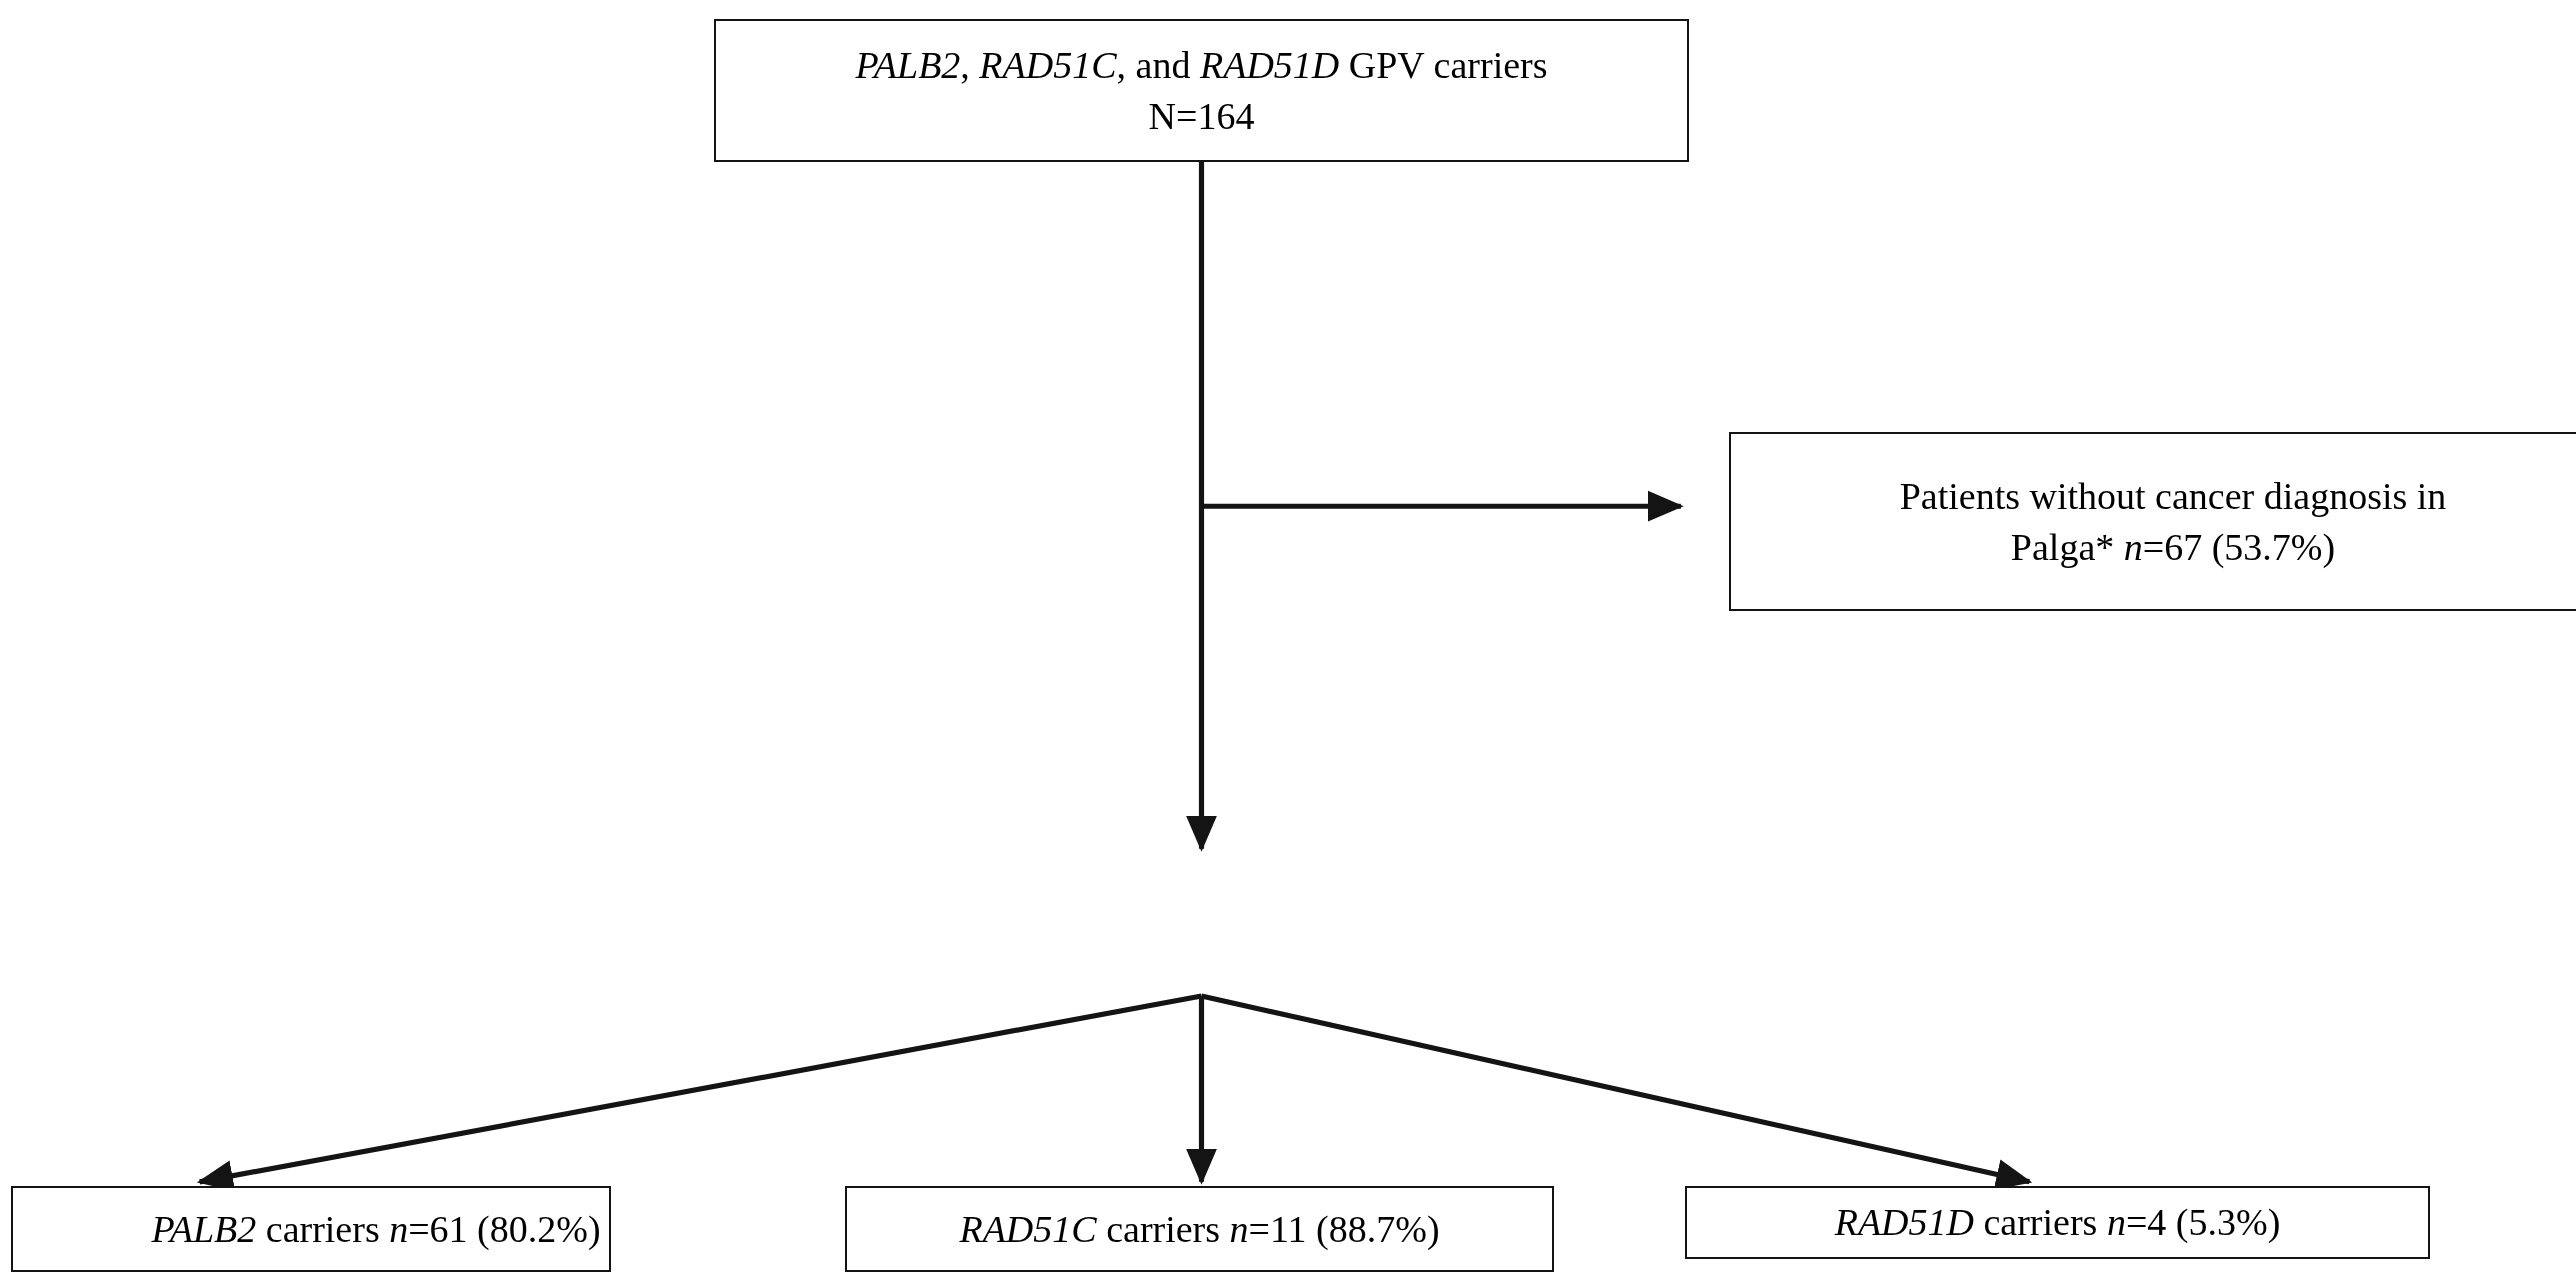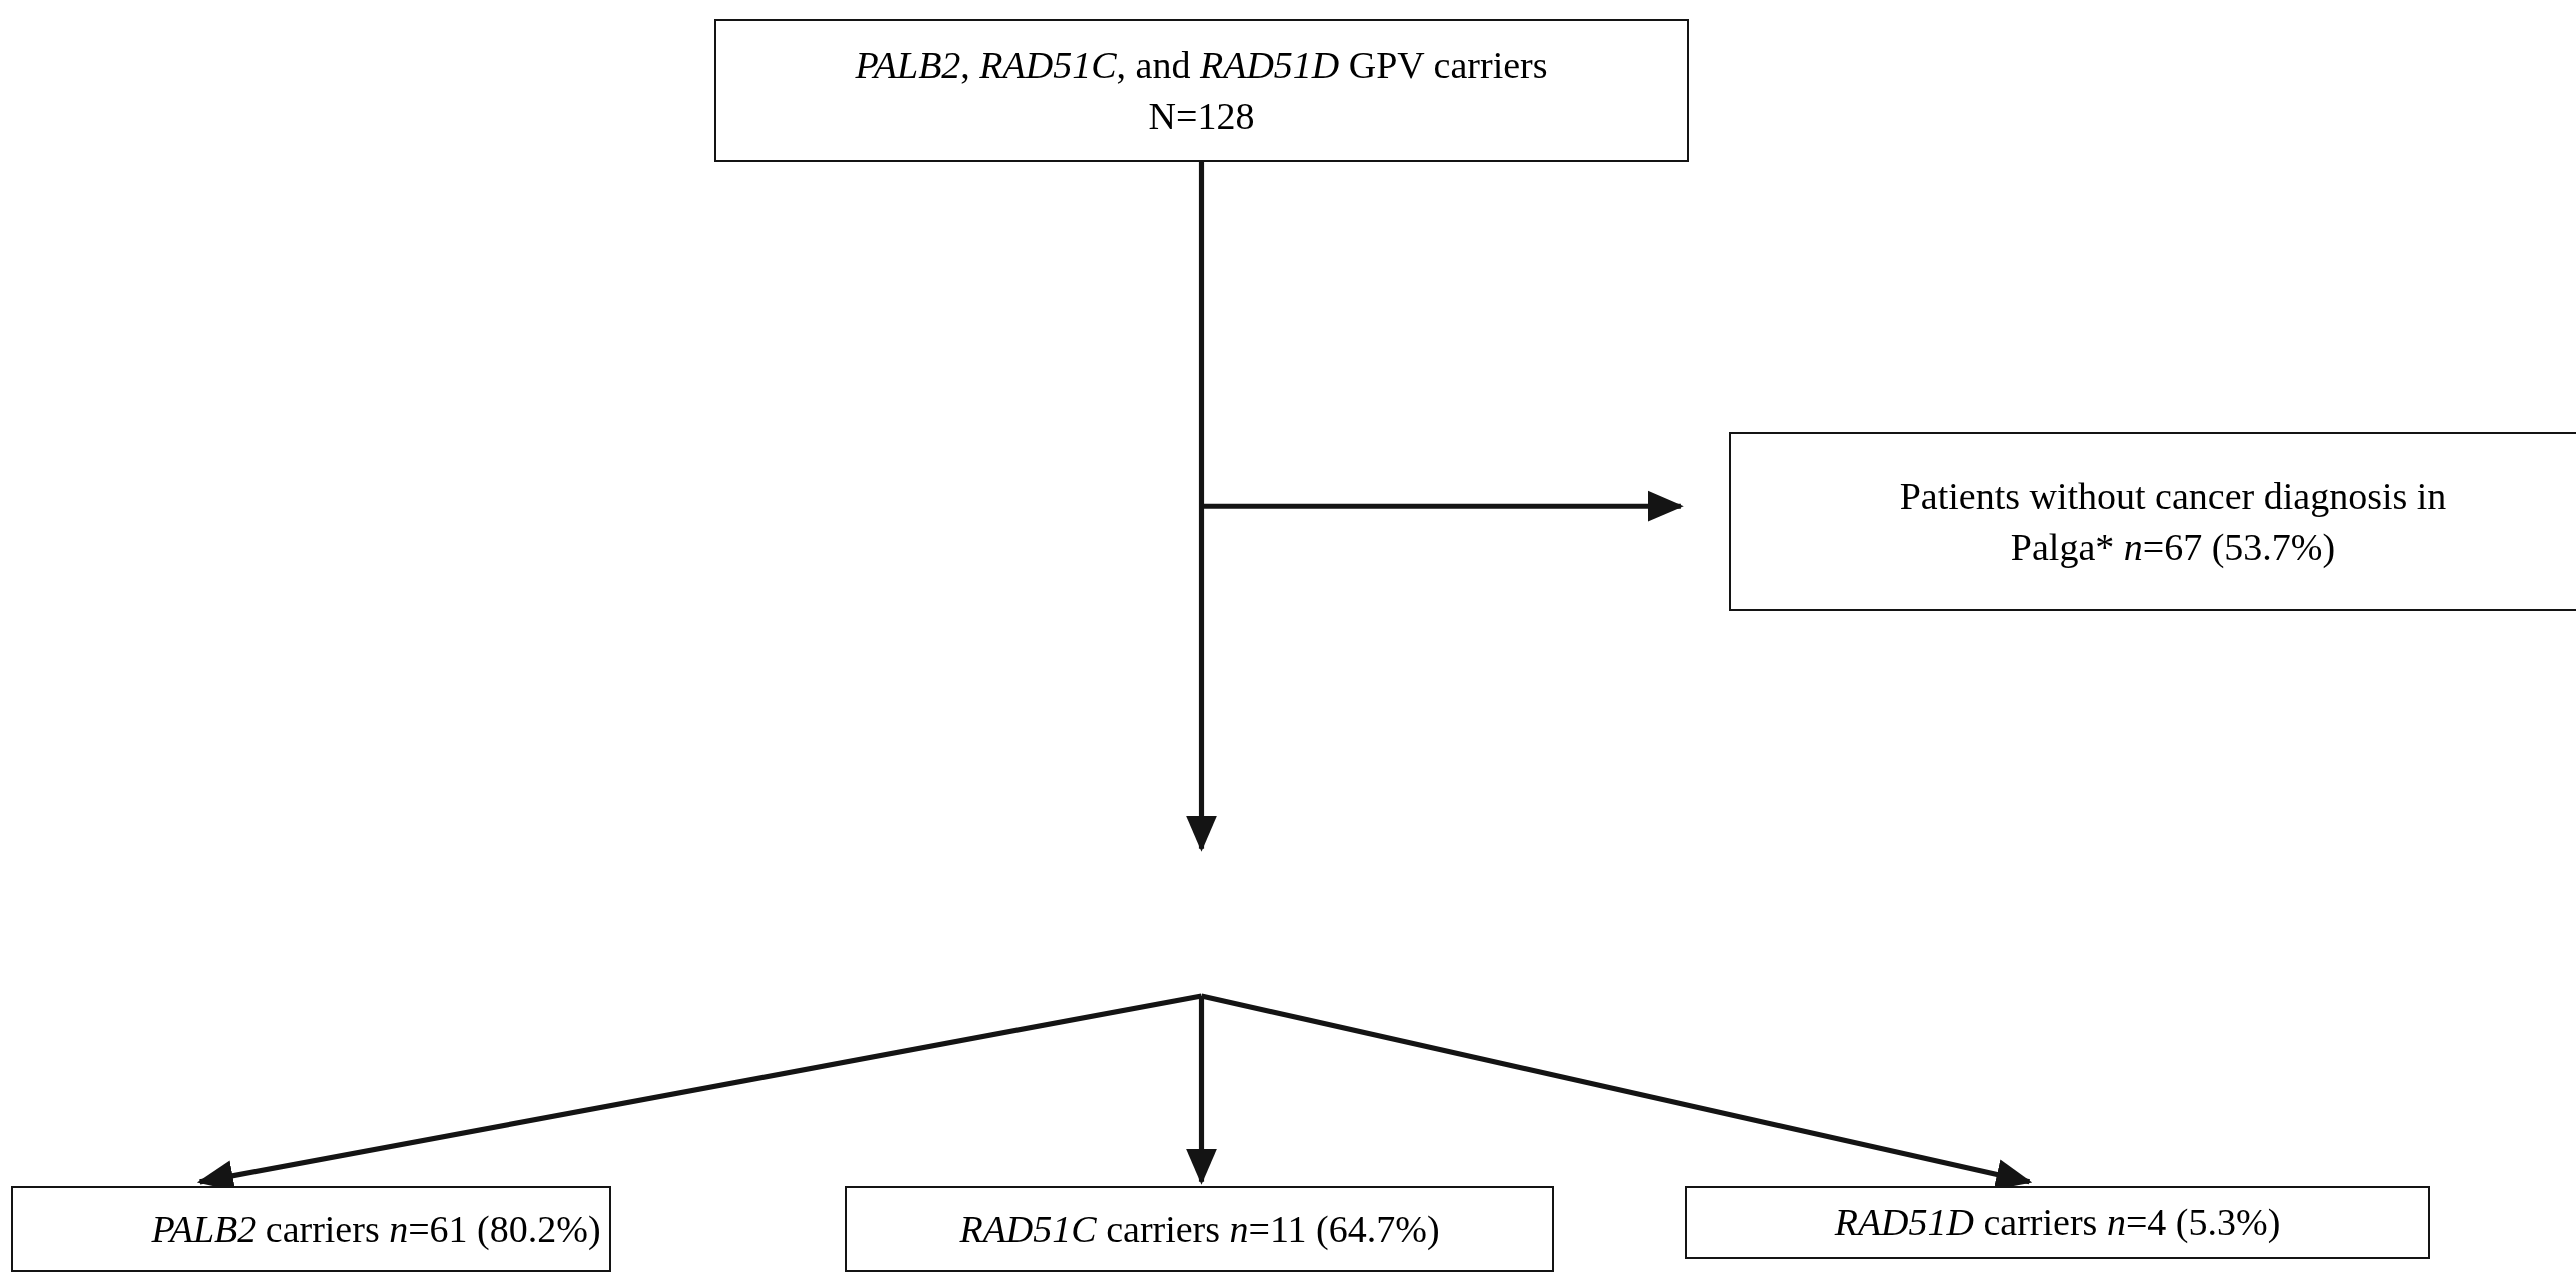"N=128" span.line { text: 128 -> 164 }
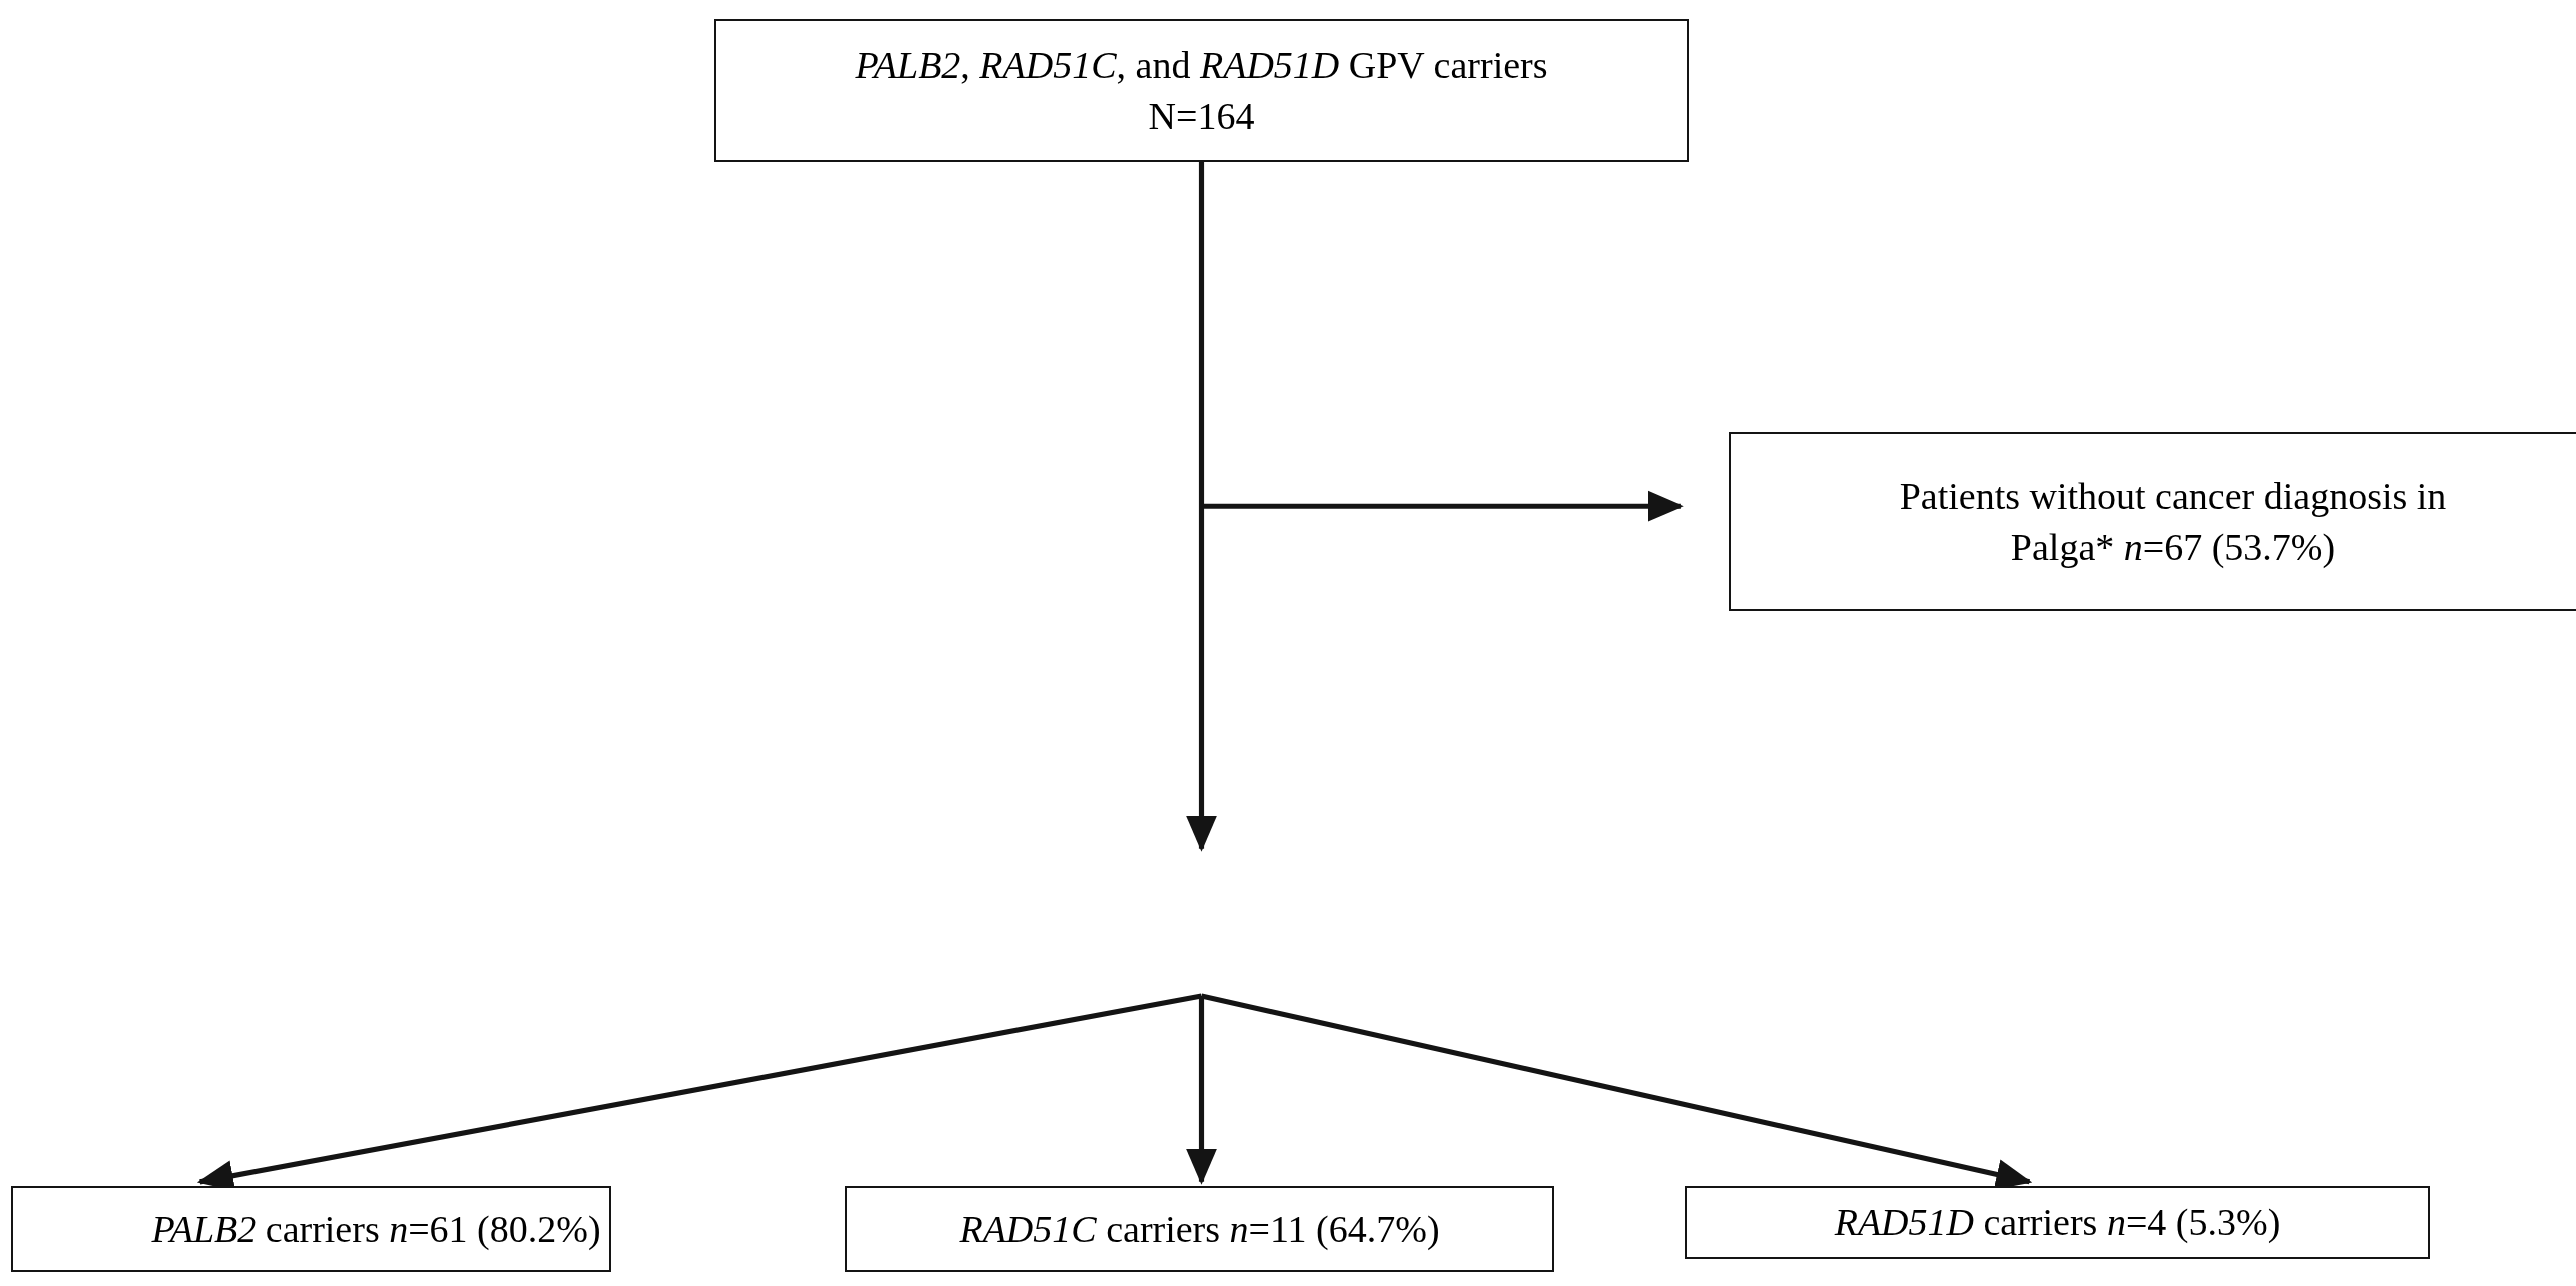"=11 (64.7%)" span { text: 64.7% -> 88.7% }
